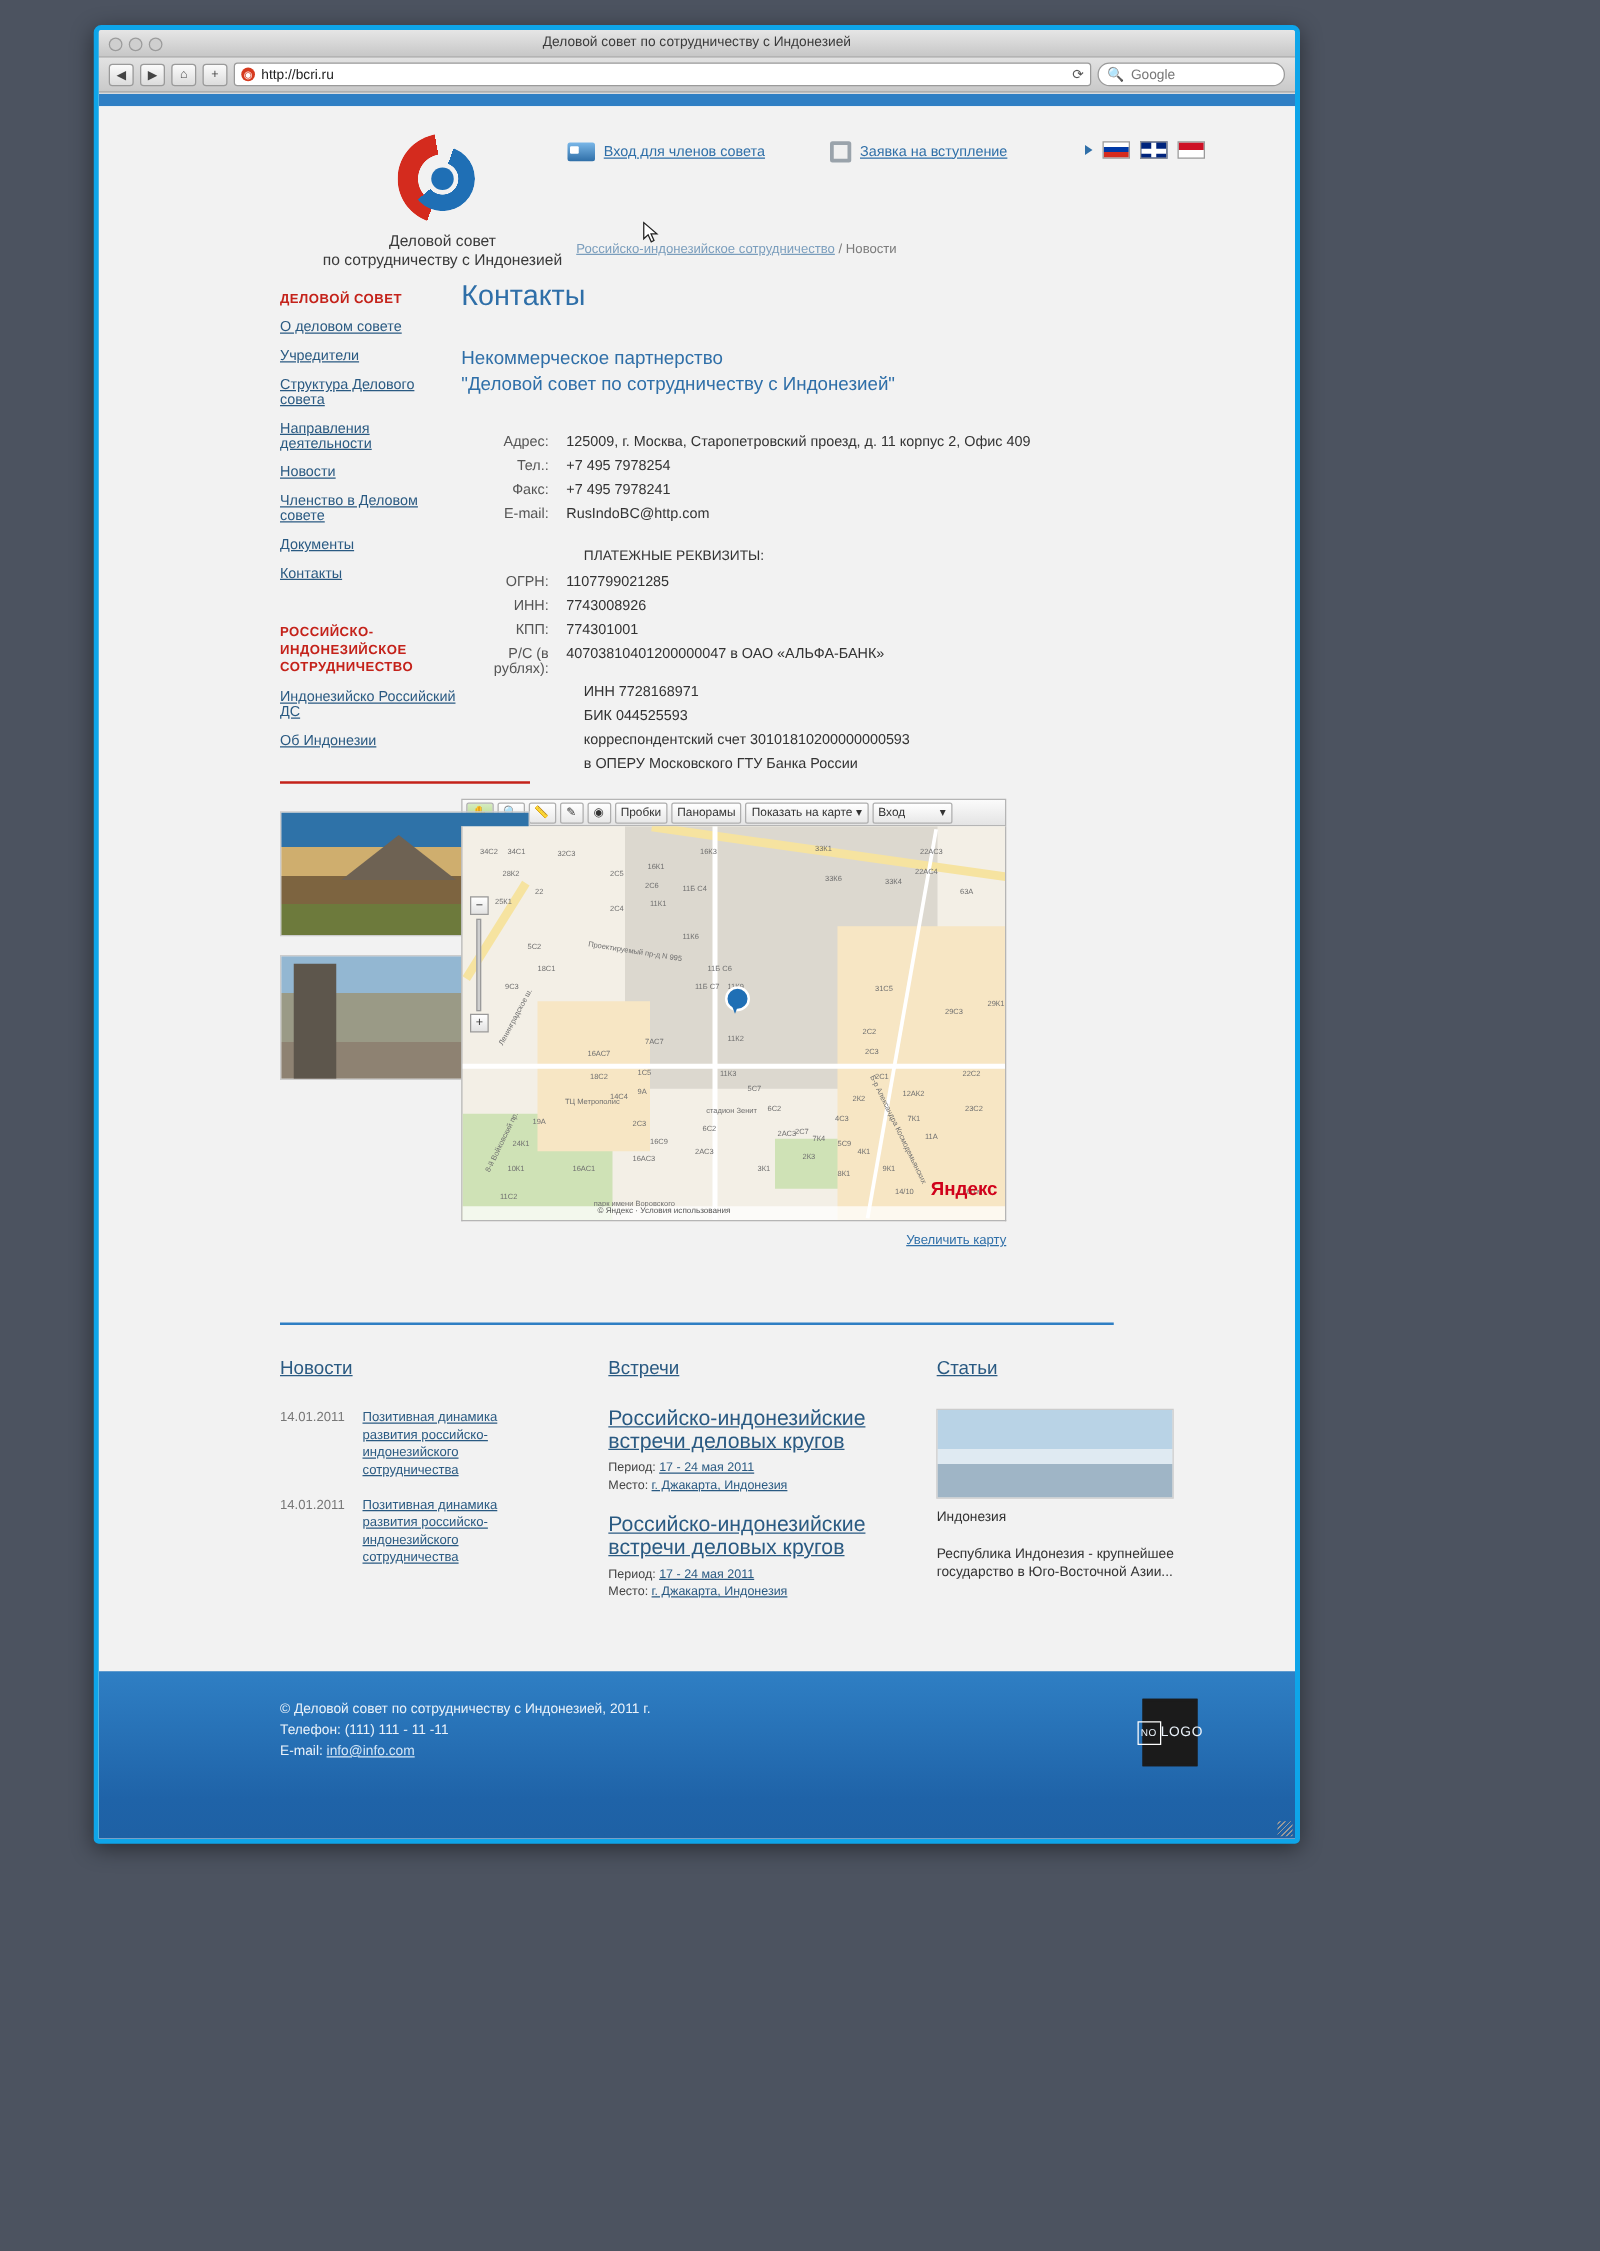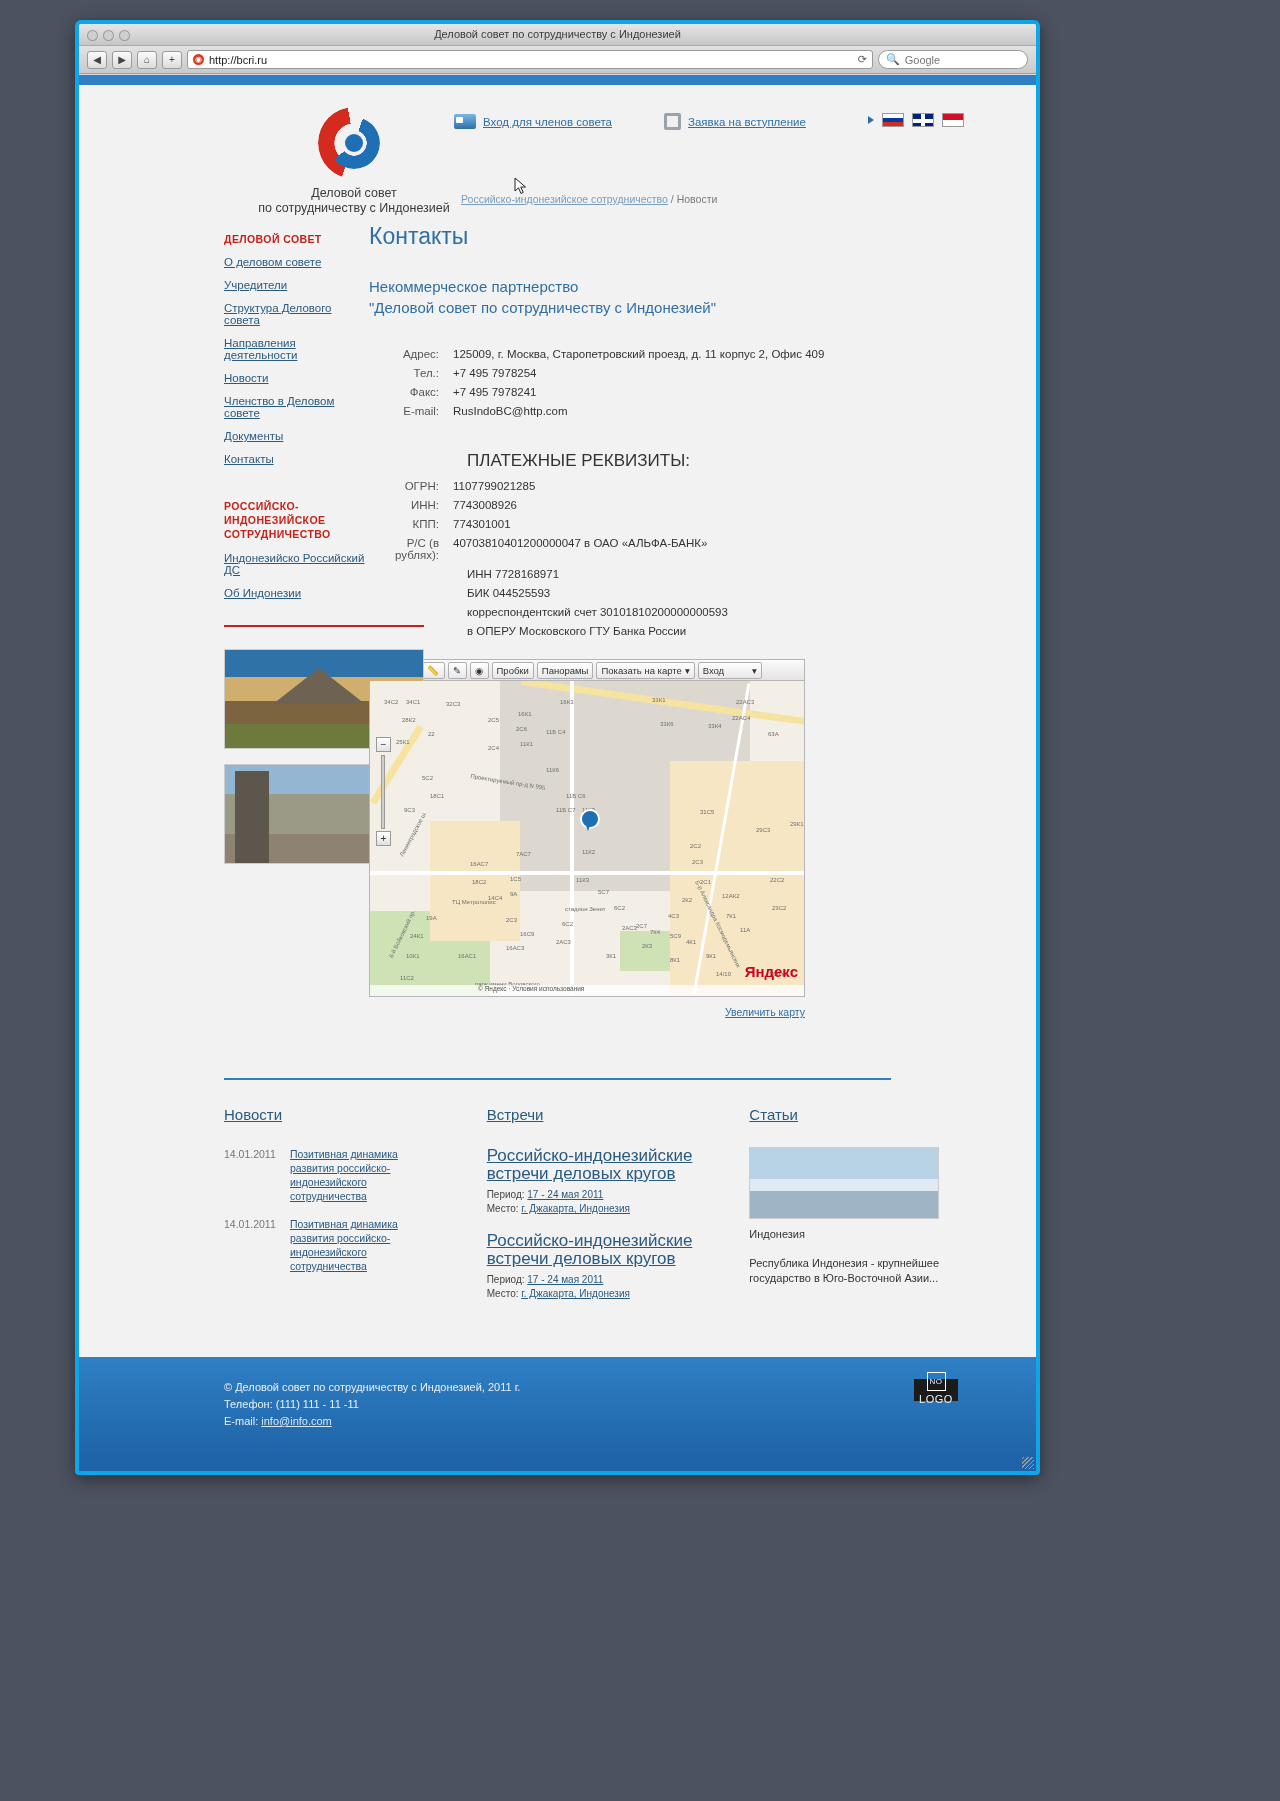"ПЛАТЕЖНЫЕ РЕКВИЗИТЫ:" .sect-label { font-size: 17px -> 11px; margin: 34px 0 9px 98px -> 22px 0 9px 98px }
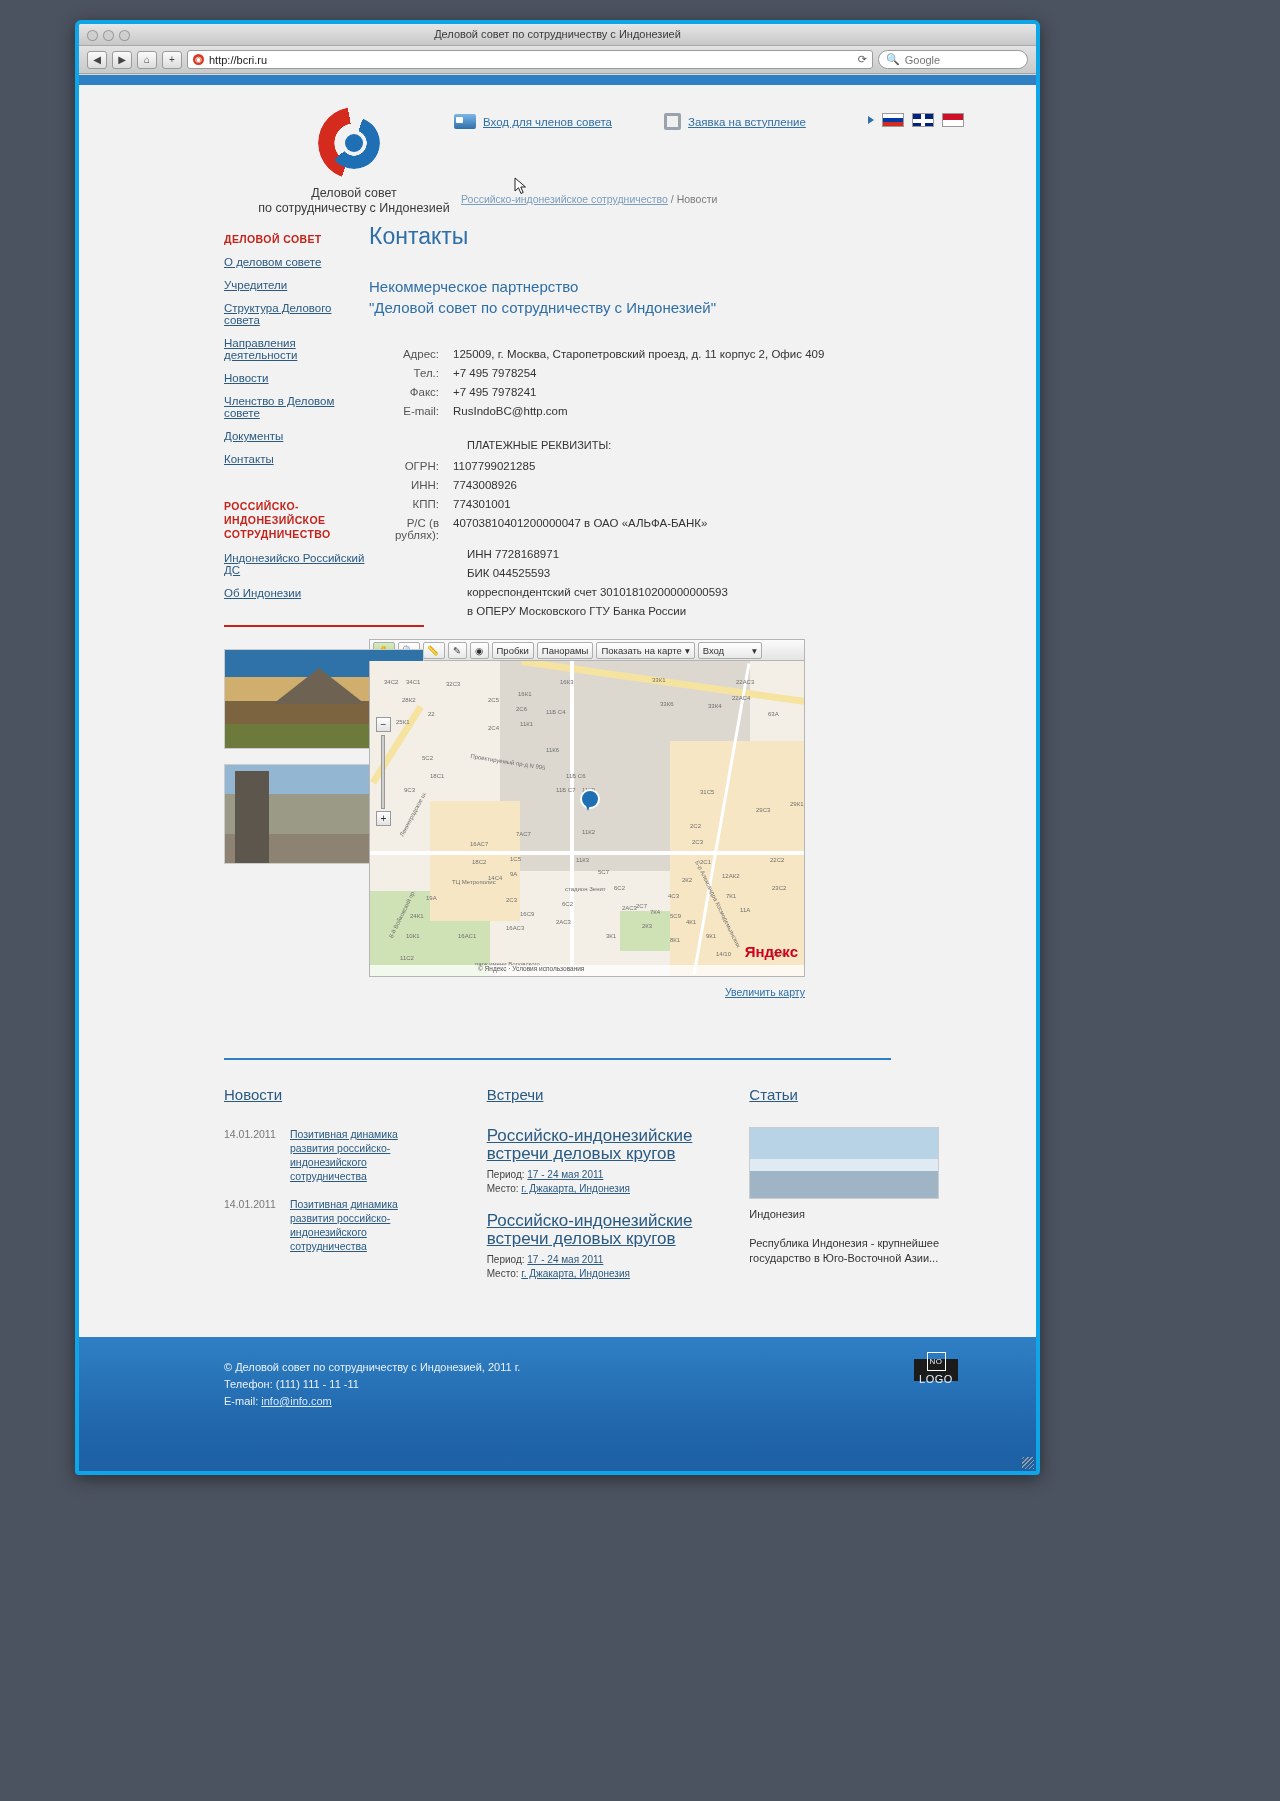"NO" .nologo { flex-direction: column -> row; height: 22px -> 54px }
